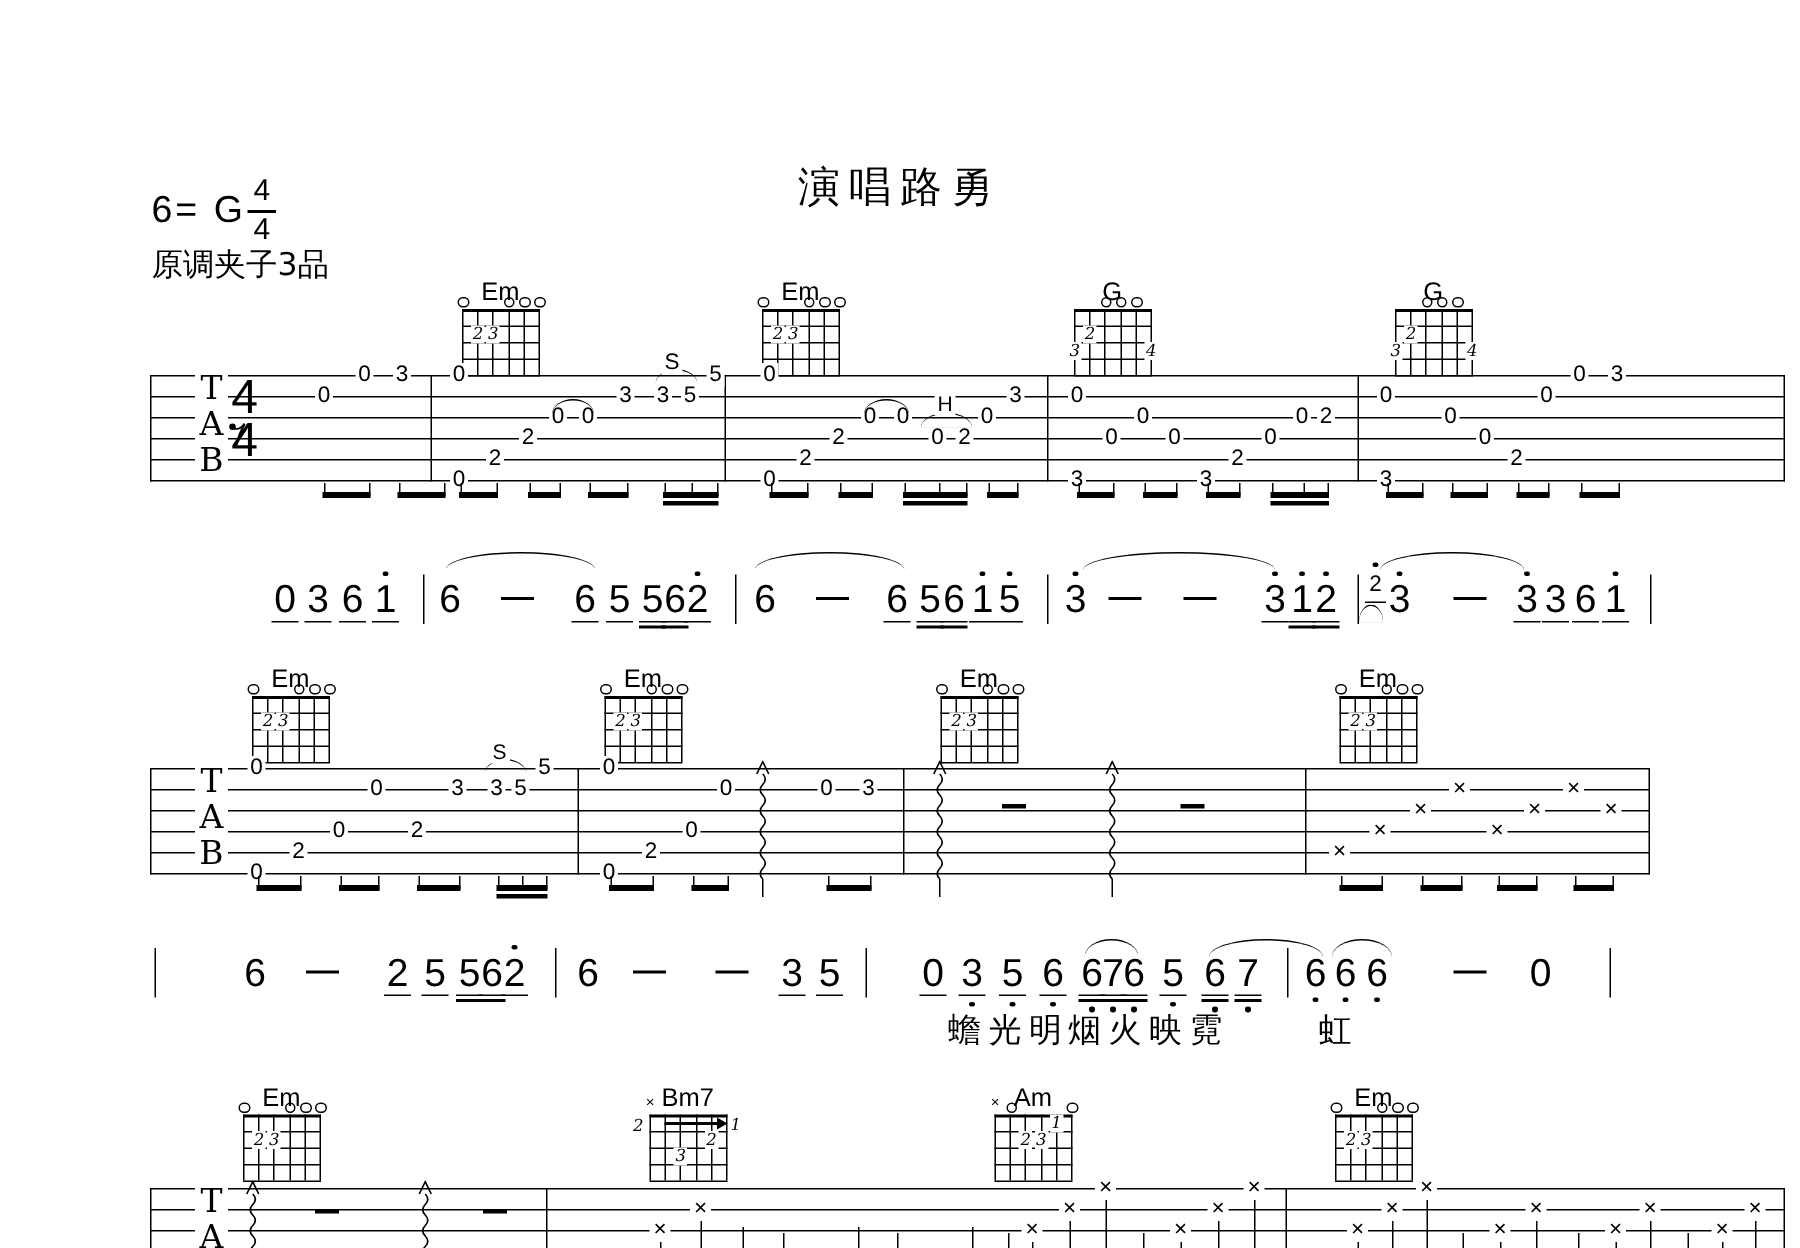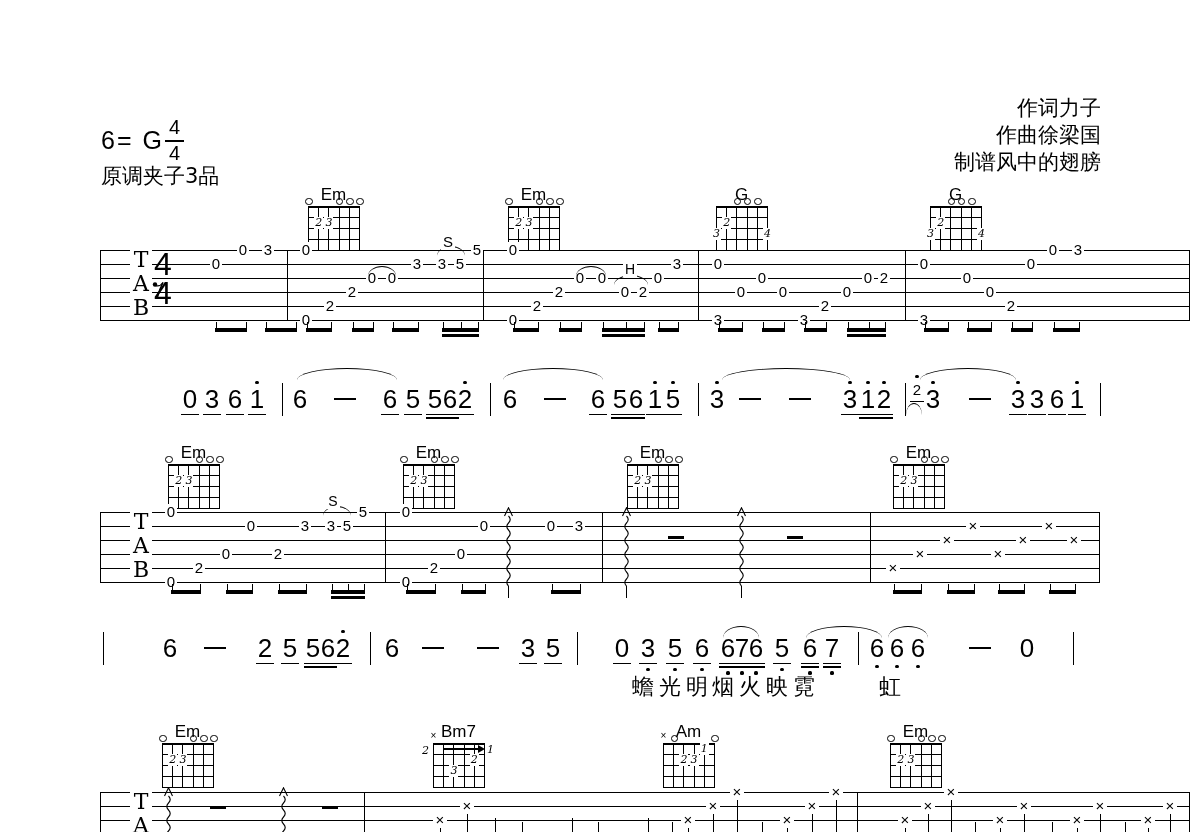"演唱路勇" div.subtitle { html: none -> <div>演唱路勇</div> }
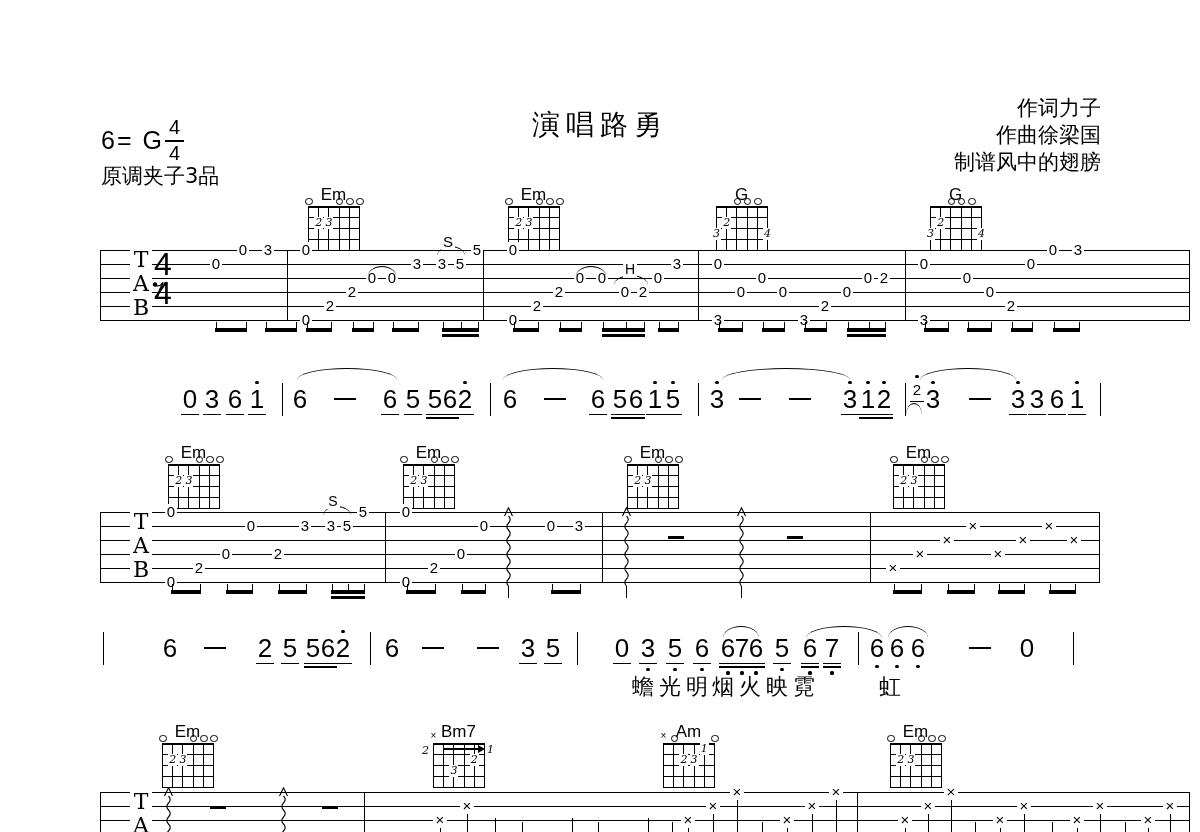"作词力子" div.credits { html: <div> <div>作词力子</div> <div>作曲徐梁国</div> <div>制谱风中的翅膀</div> </div> -> none }
